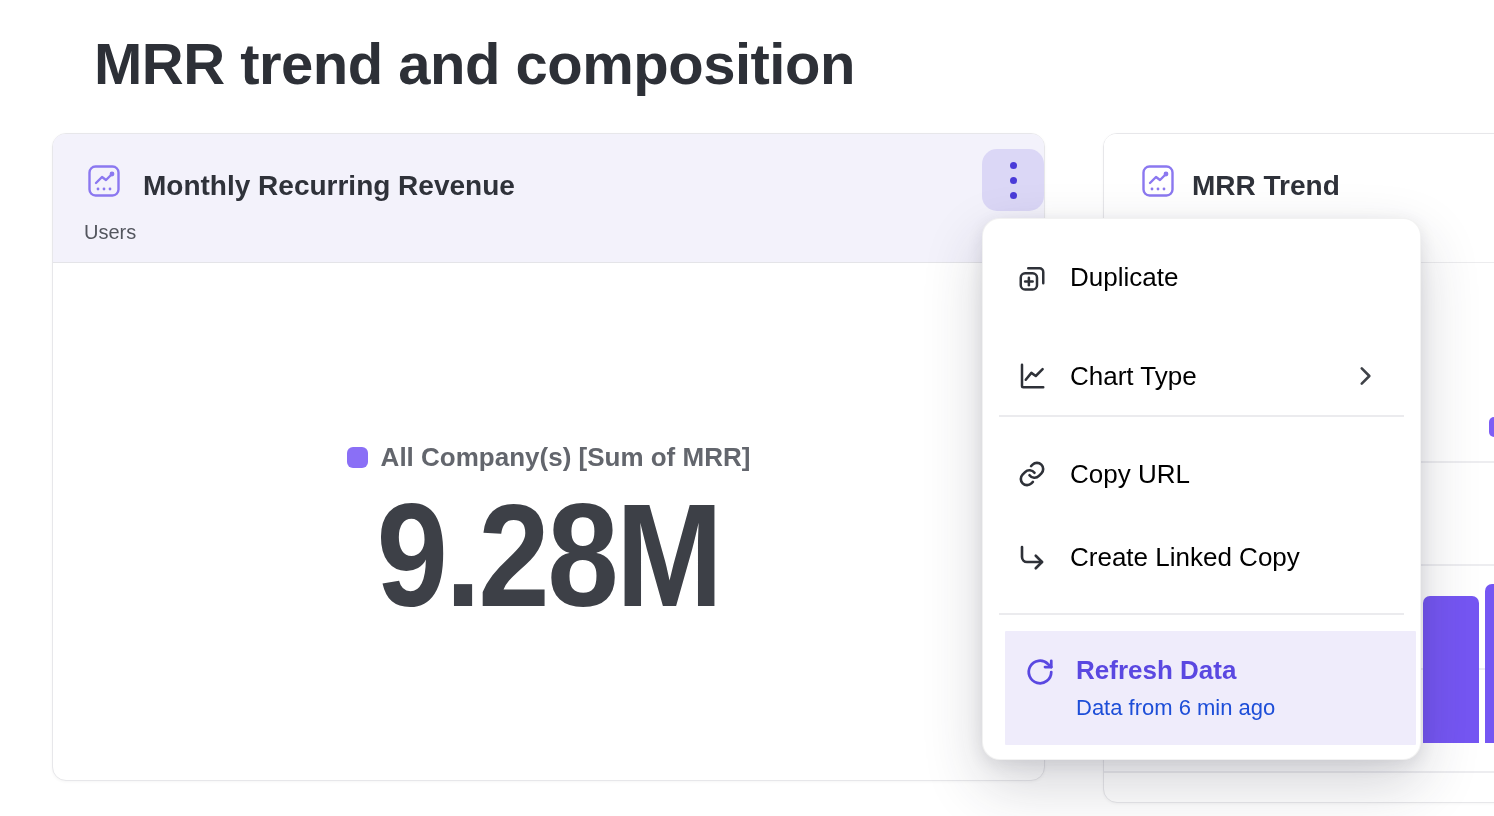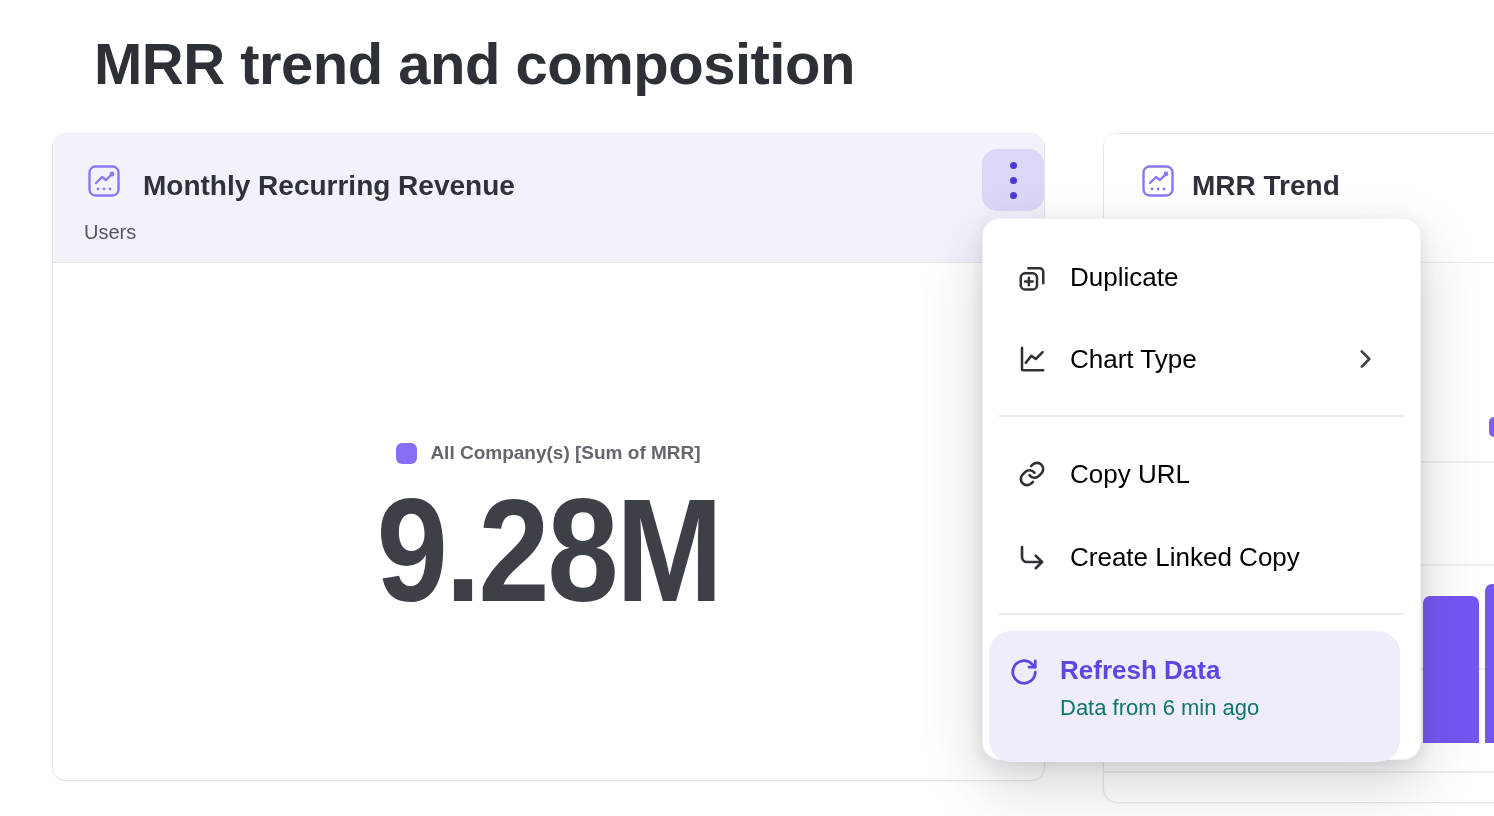"Chart Type" .mi-charttype { top: 99px -> 116px }
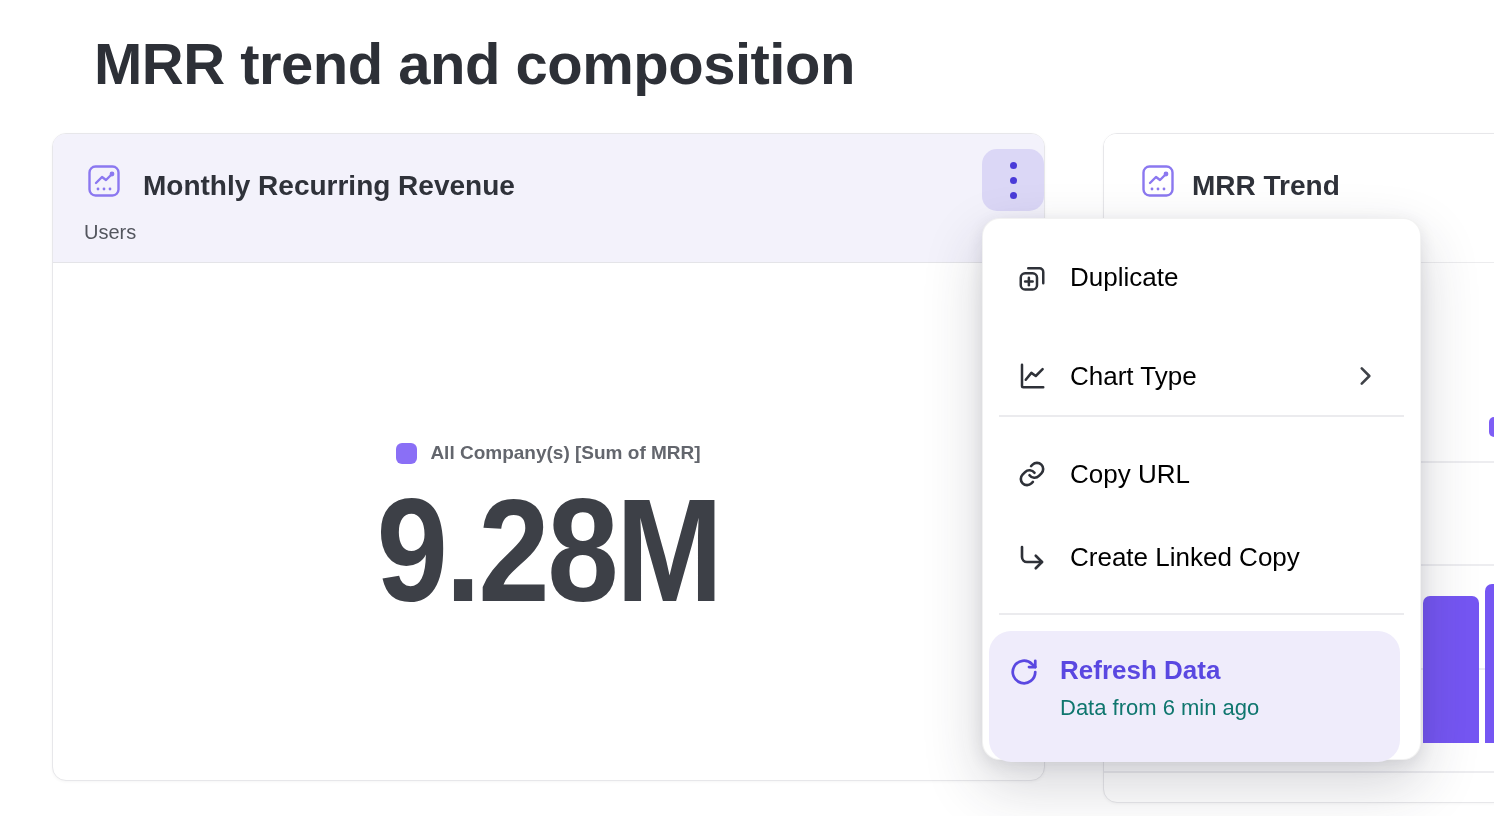"All Company(s) [Sum of MRR]" .kpi-legend-label { font-size: 19px -> 26px }
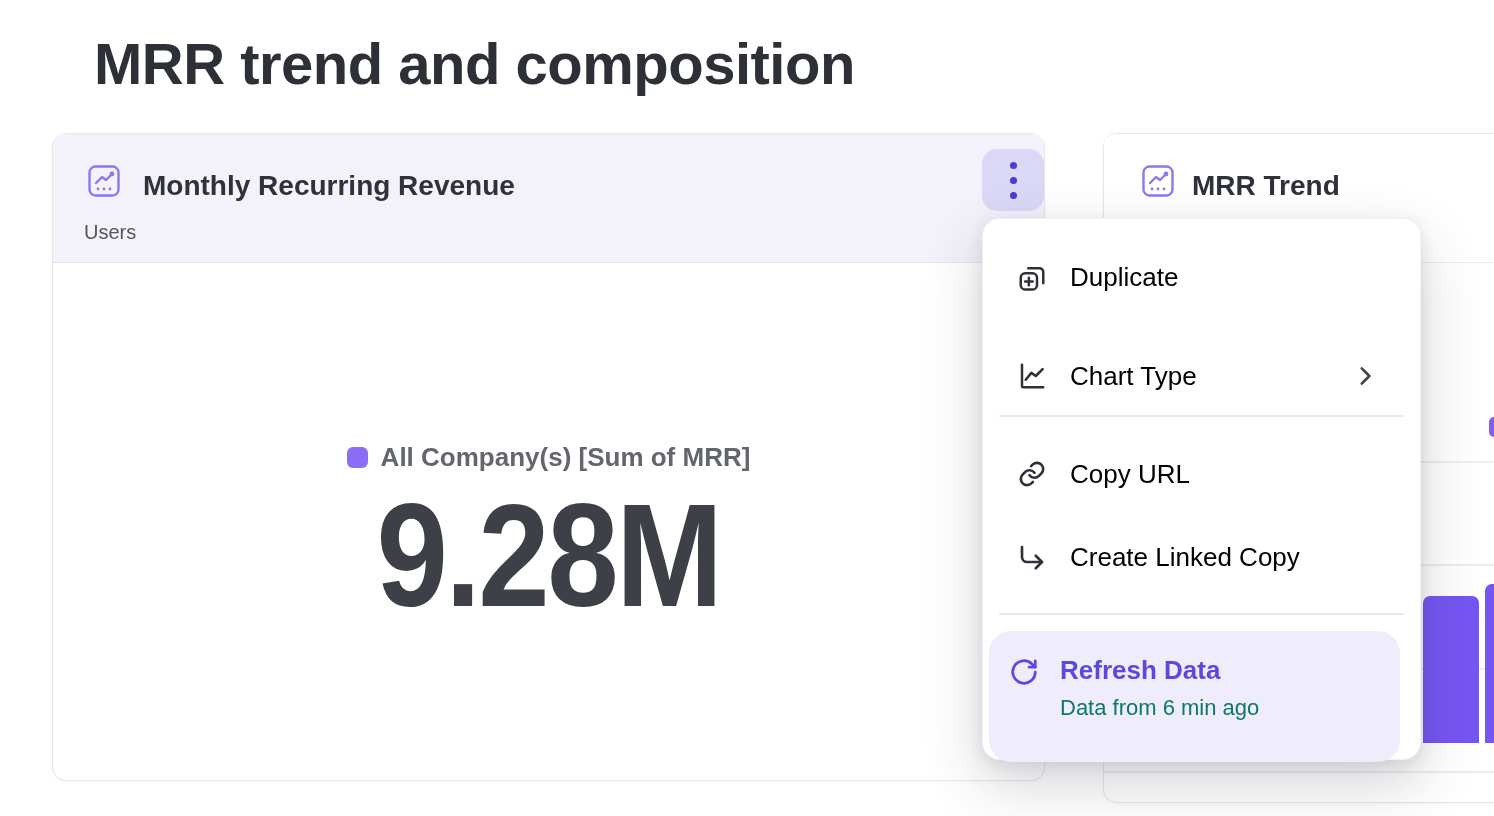"Refresh Data" .mi-refresh { border-radius: 22px -> 1px; height: 131px -> 114px; left: 6px -> 22px }
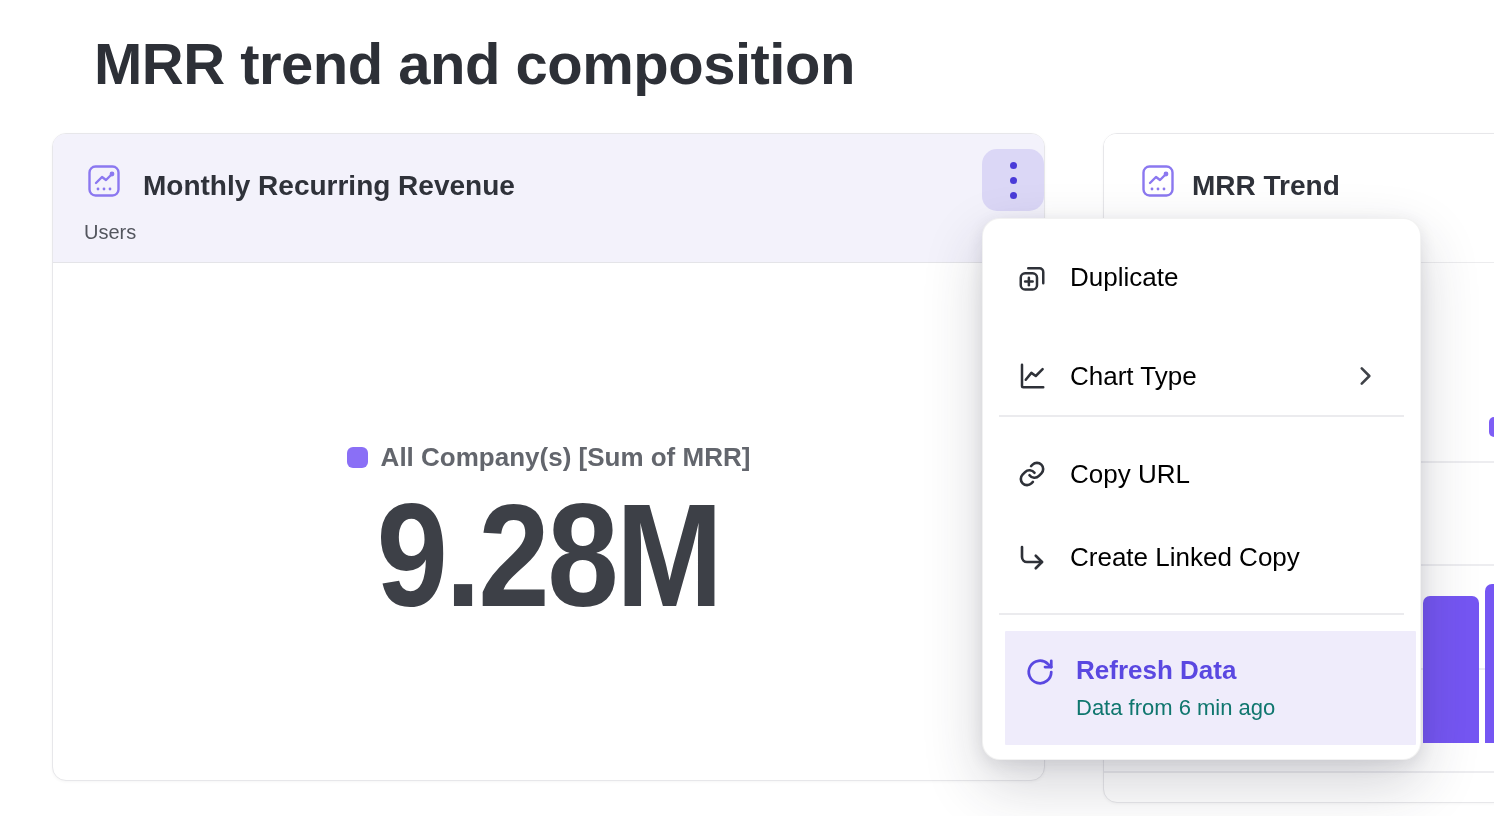"Data from 6 min ago" .refresh-sub { color: #0f766e -> #1d4ed8 }
